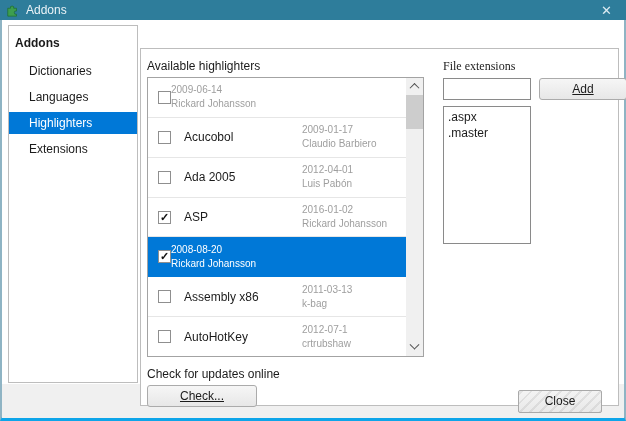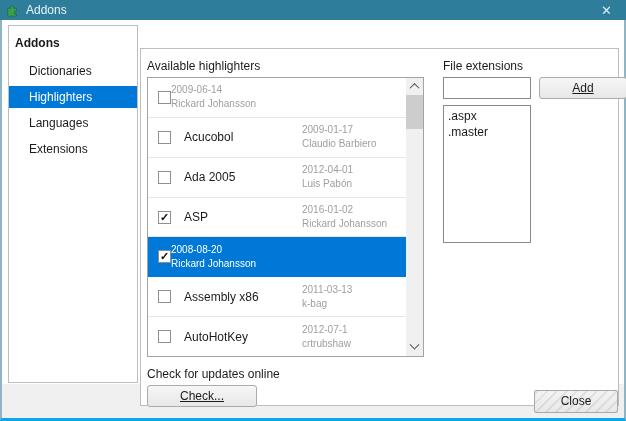"File extensions" .ext-label { font-family: none -> Liberation Serif, serif }
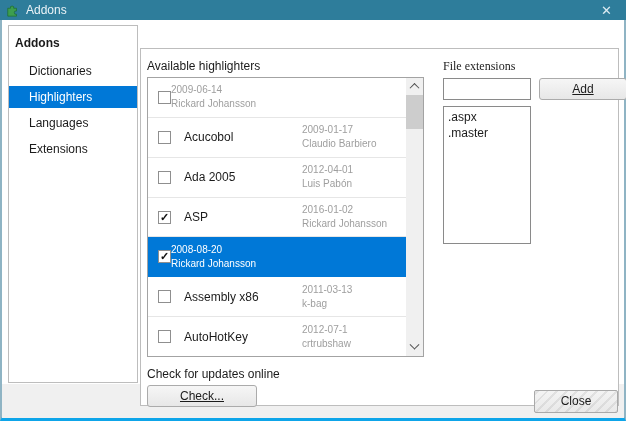"Highlighters" div.sb-item { order: before "Languages" -> after "Languages" }
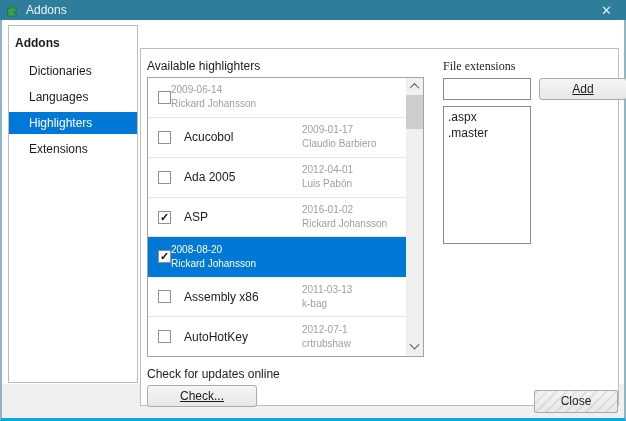"Close" .footer { padding-right: 6px -> 22px }
